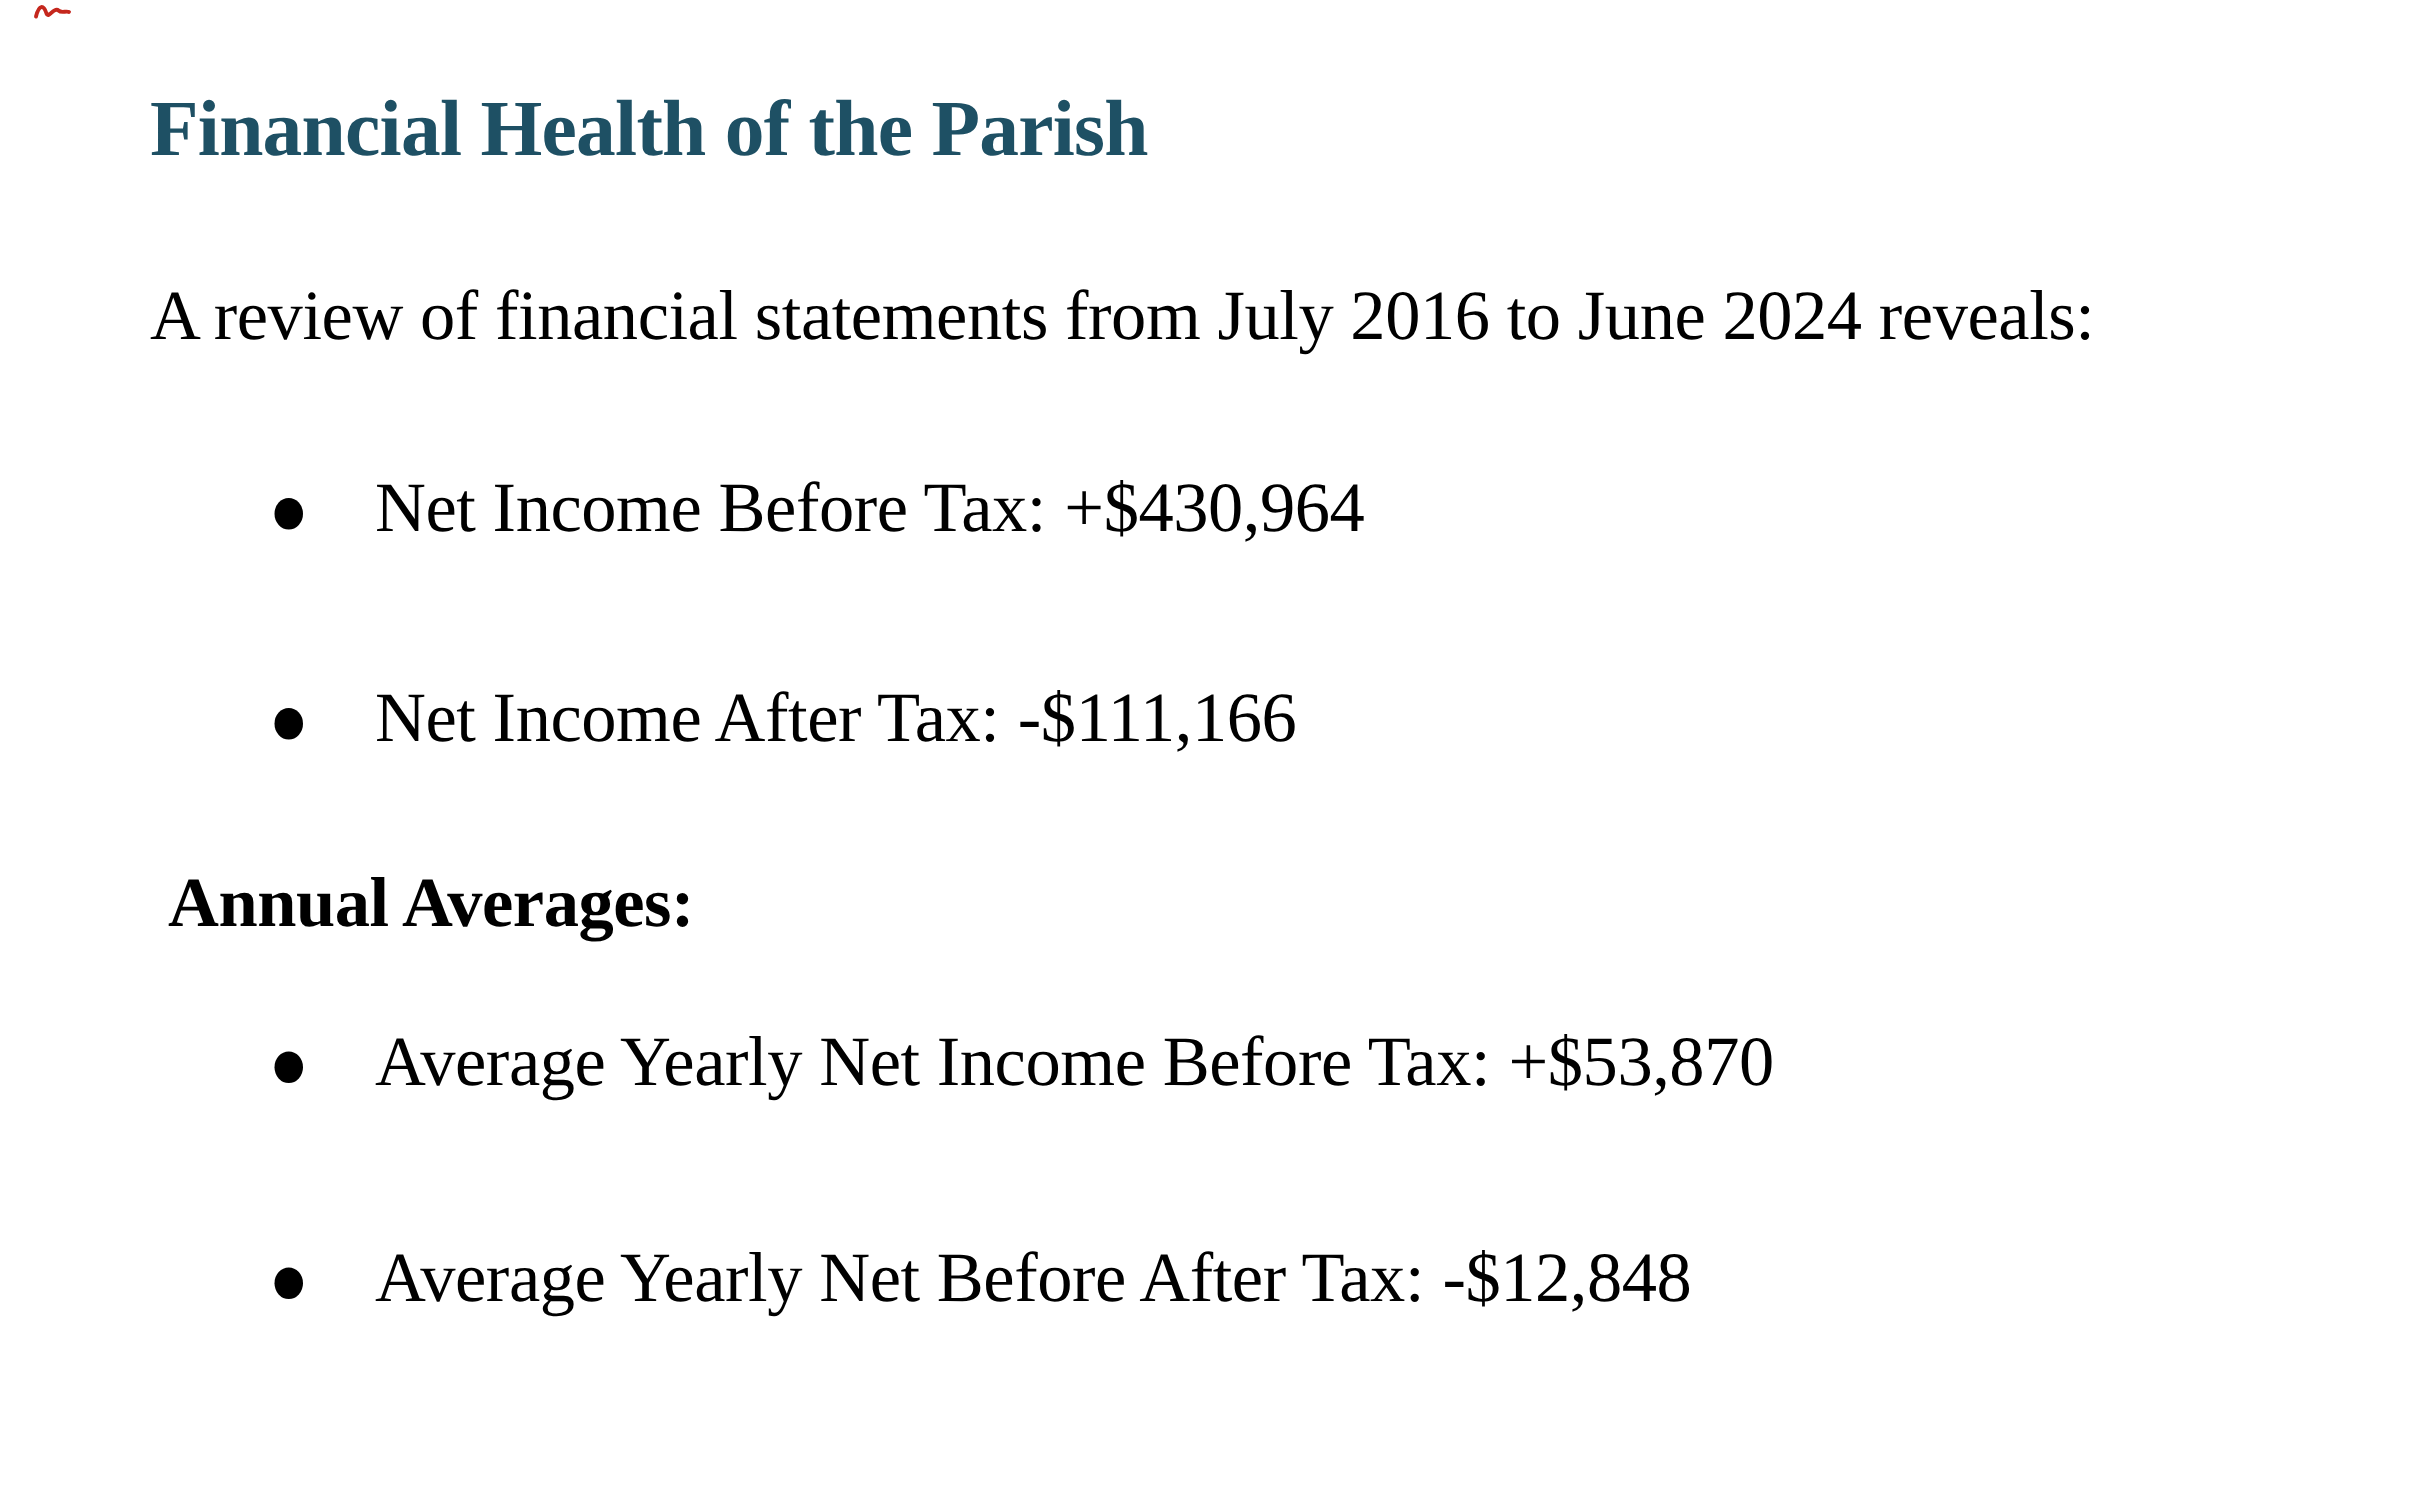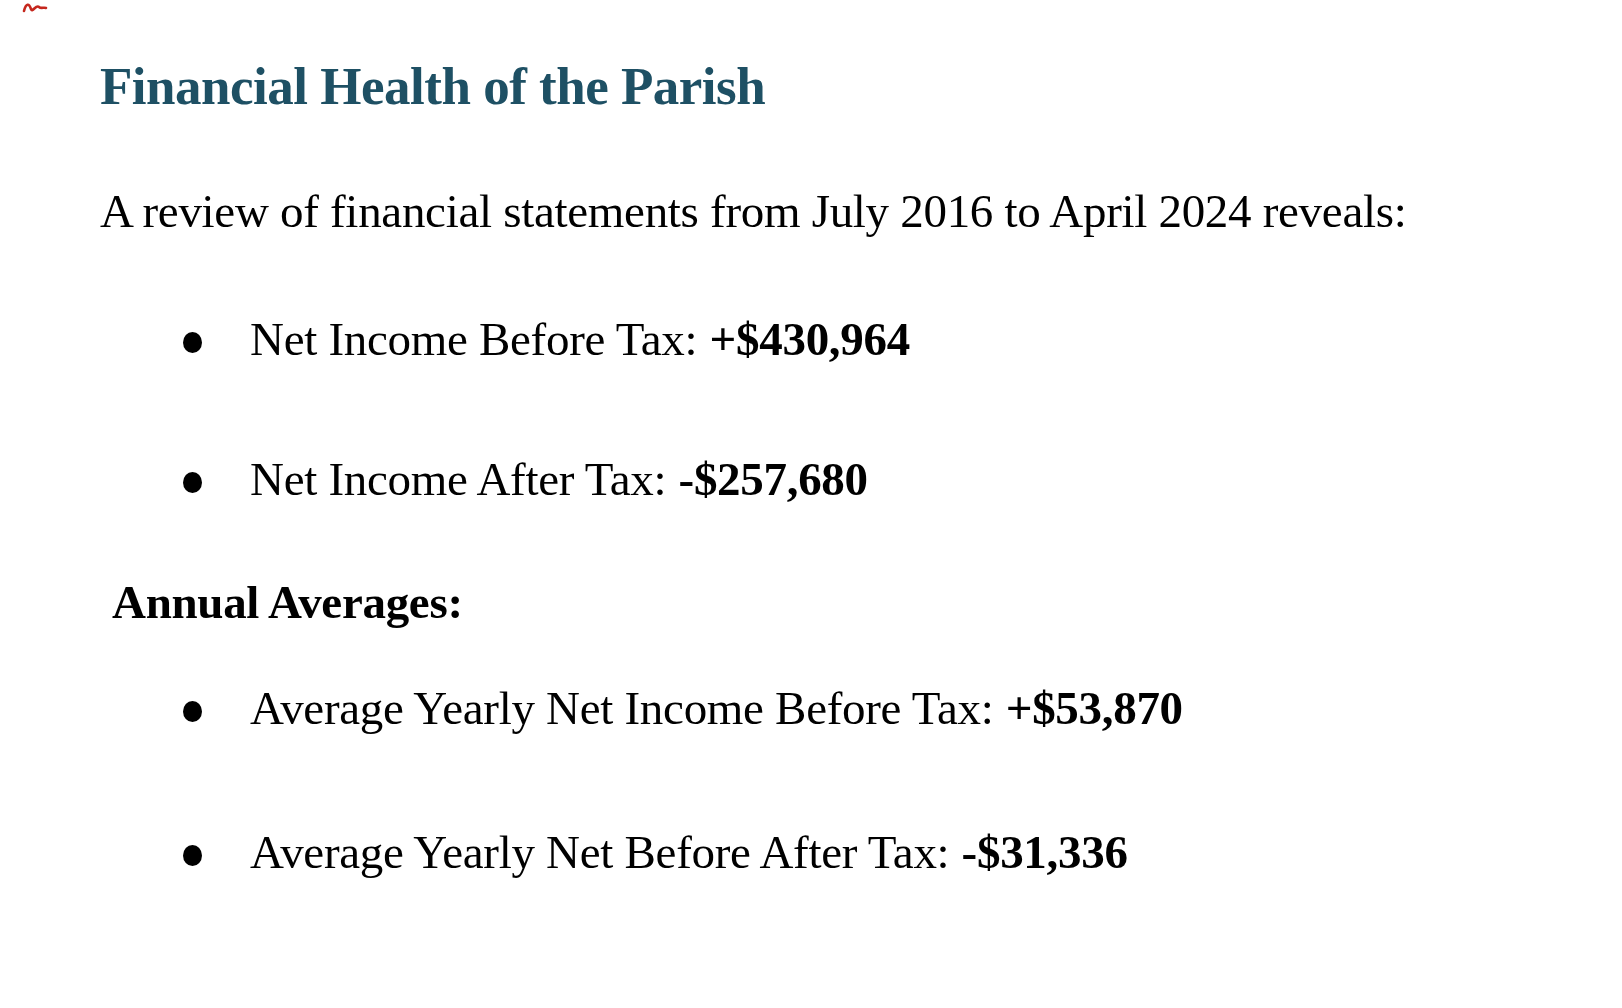"A review of financial statements" p.intro { text: April -> June }
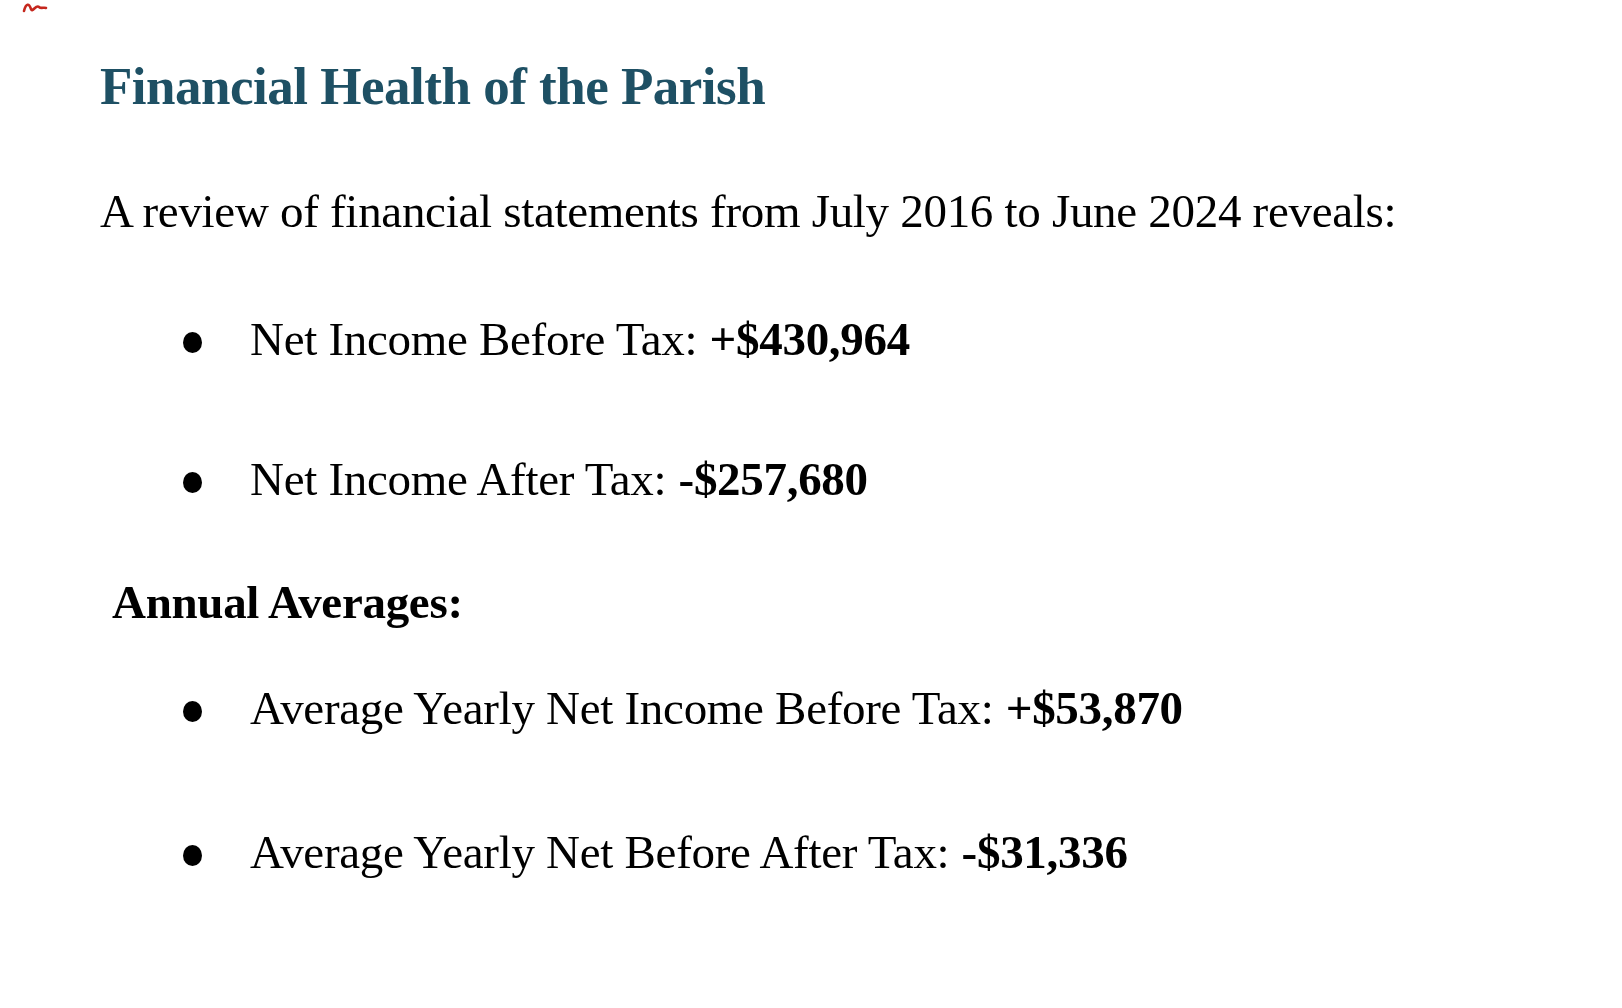"+$430,964" .list-item .value { font-weight: bold -> normal }
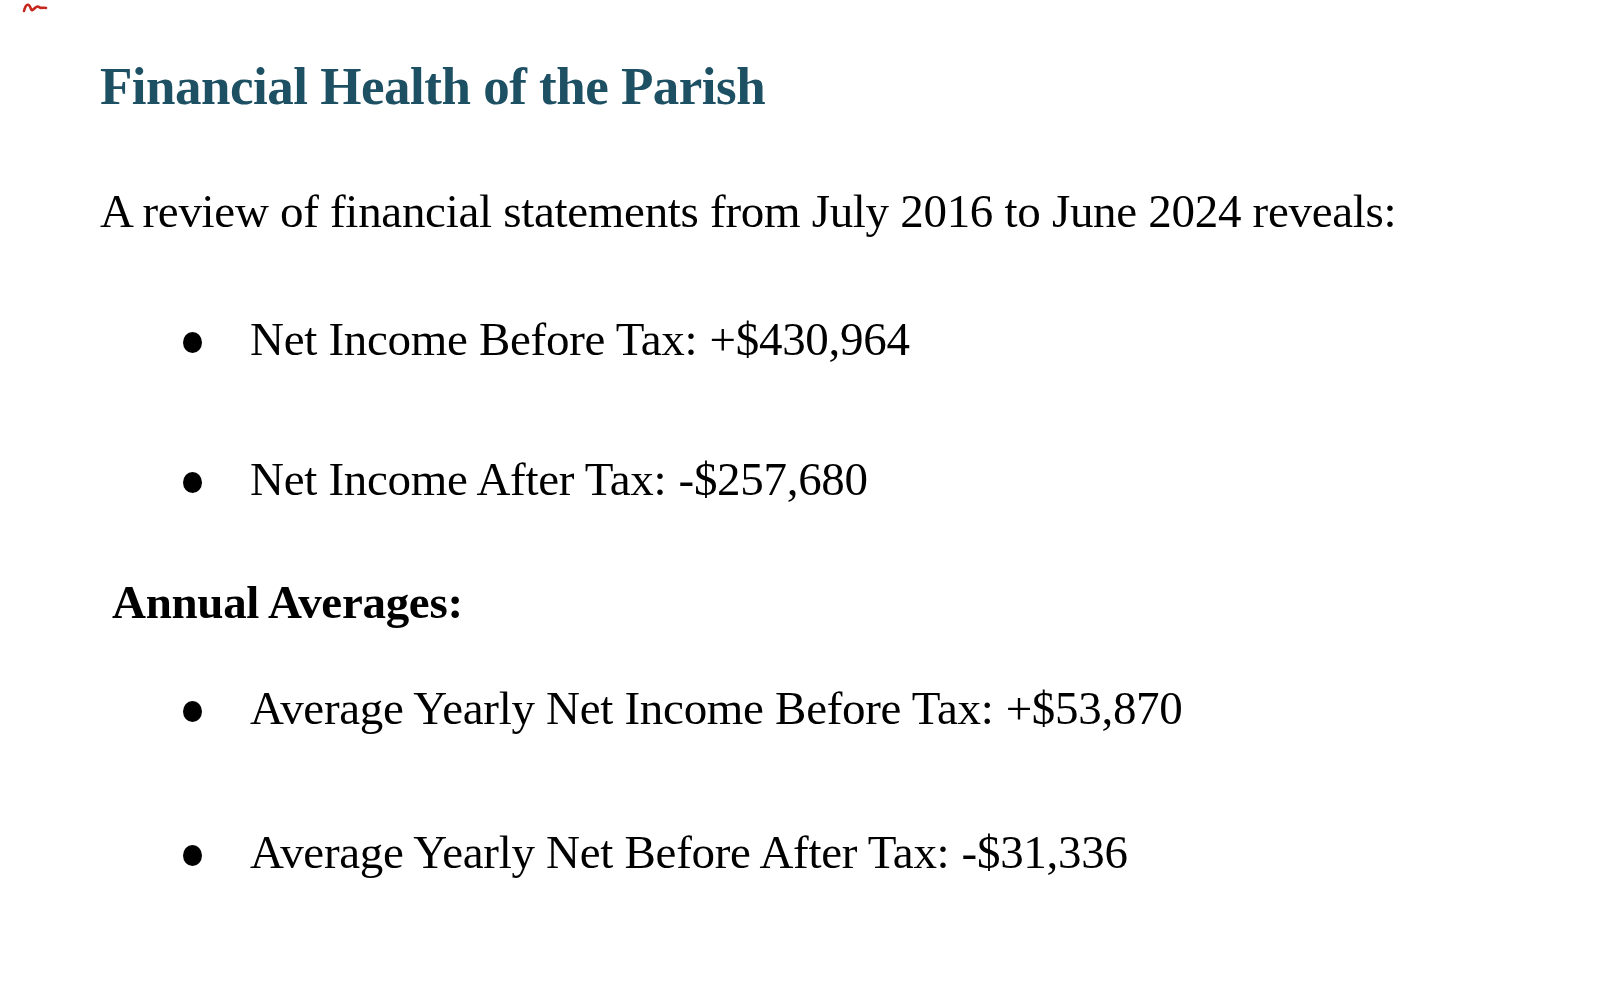"-$257,680" span.value { text: -$257,680 -> -$111,166 }
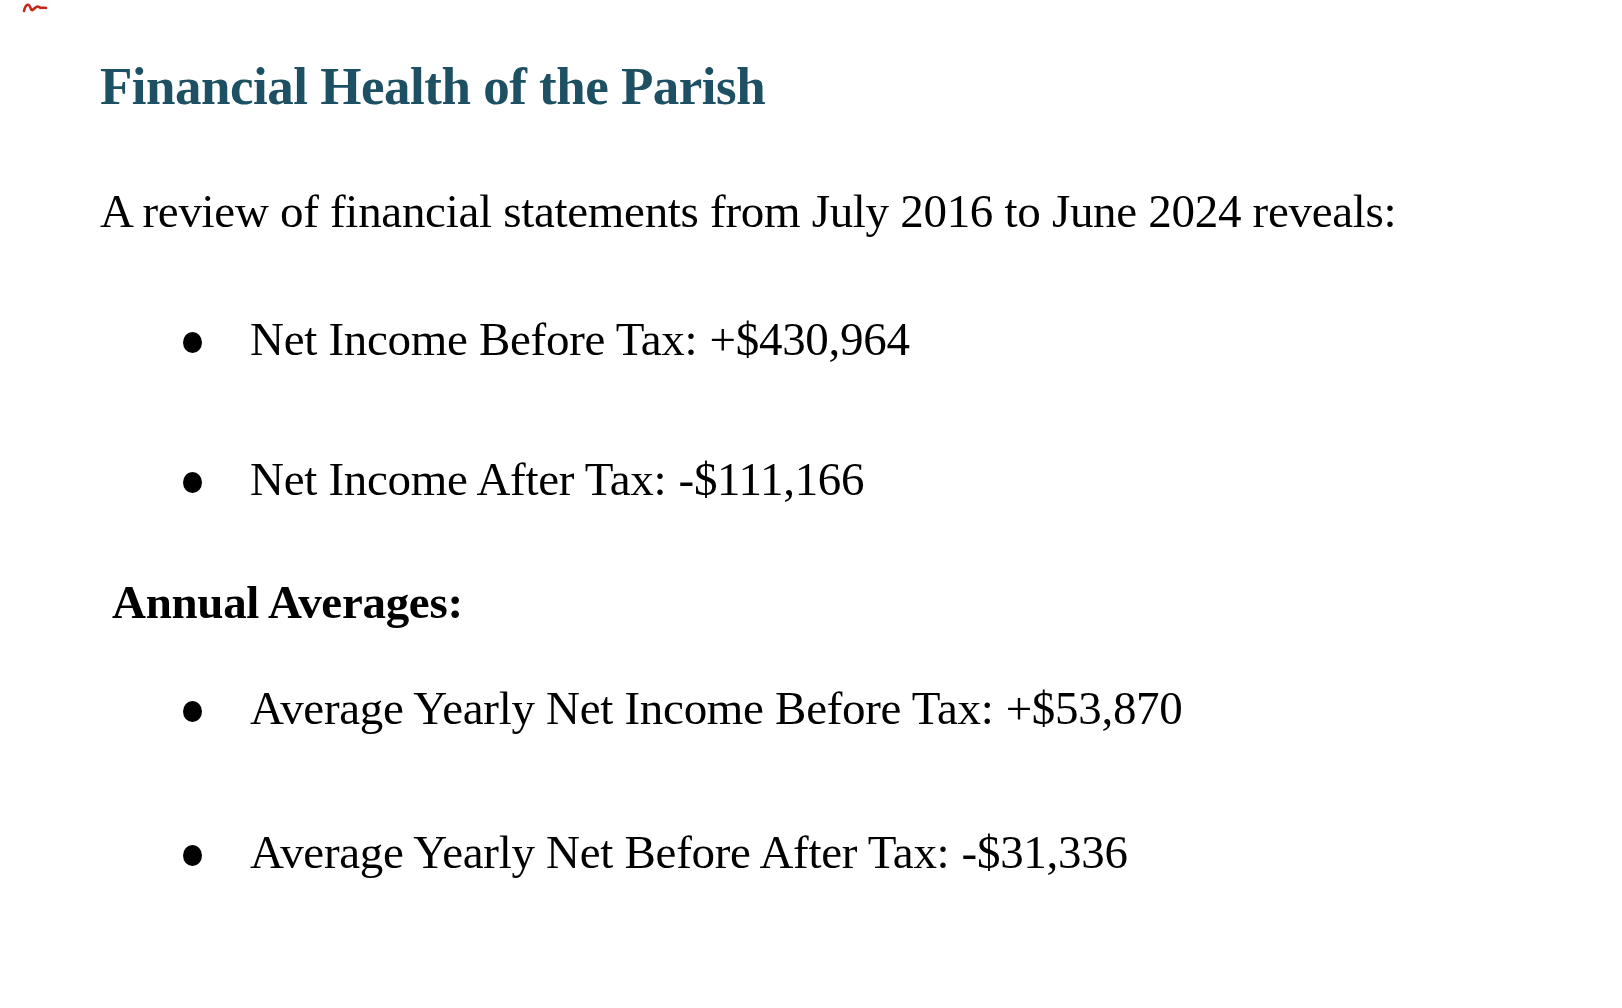"-$31,336" span.value { text: -$31,336 -> -$12,848 }
